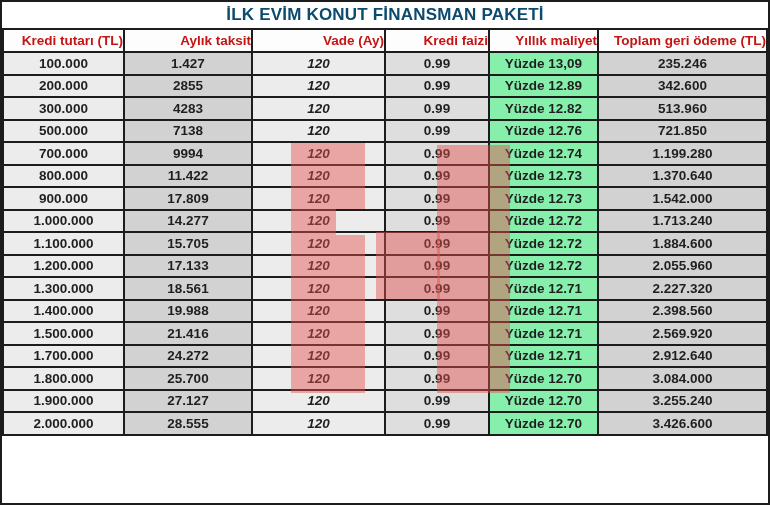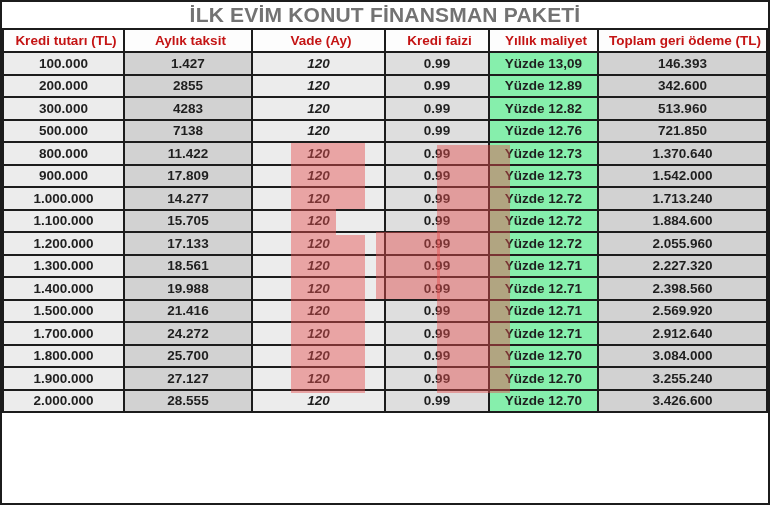"İLK EVİM KONUT FİNANSMAN PAKETİ" .title-band { color: #737373 -> #0c4a6e; font-size: 21px -> 17px }
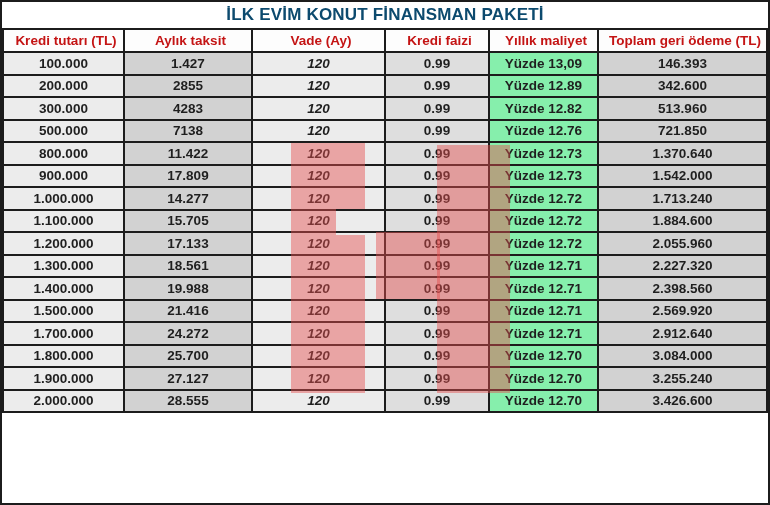"Kredi tutarı (TL)" table.fin th { text-align: center -> right }
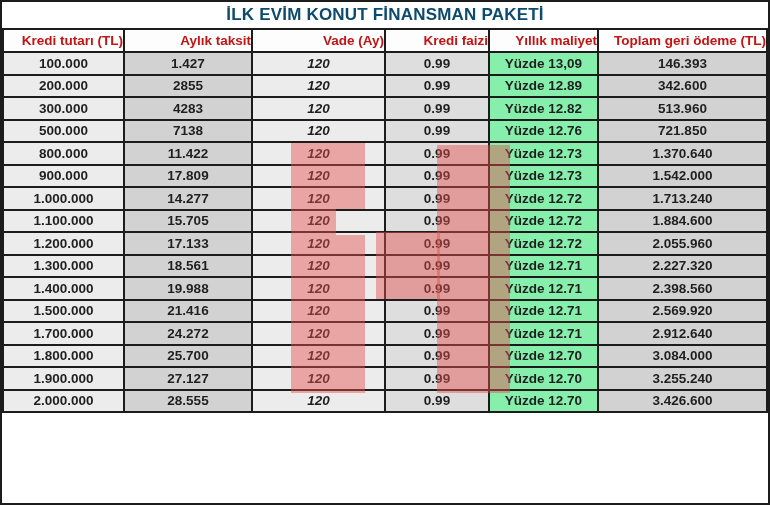"146.393" td.c5 { text: 146.393 -> 235.246 }
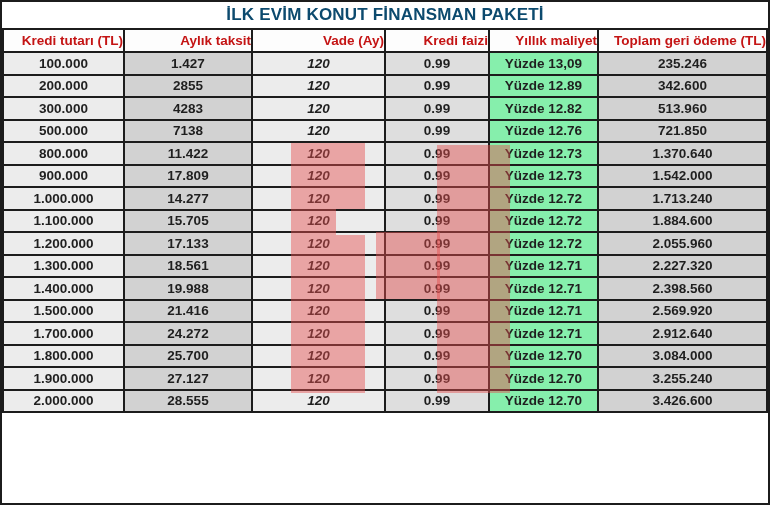"700.000" tr { html: none -> <tr> <td>700.000</td> <td>9994</td> <td>120</td> <td>0.99</td> <td>Yüzde 12.74</td> <td>1.199.280</td> </tr> }
